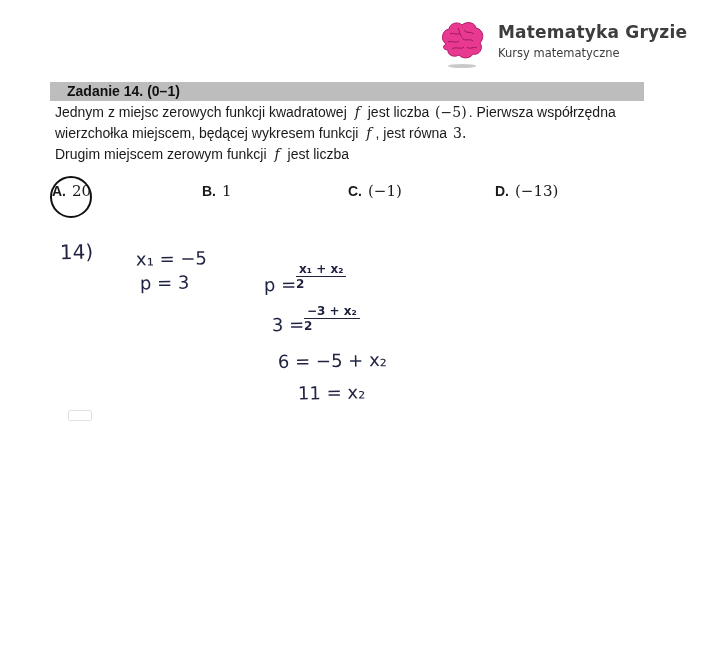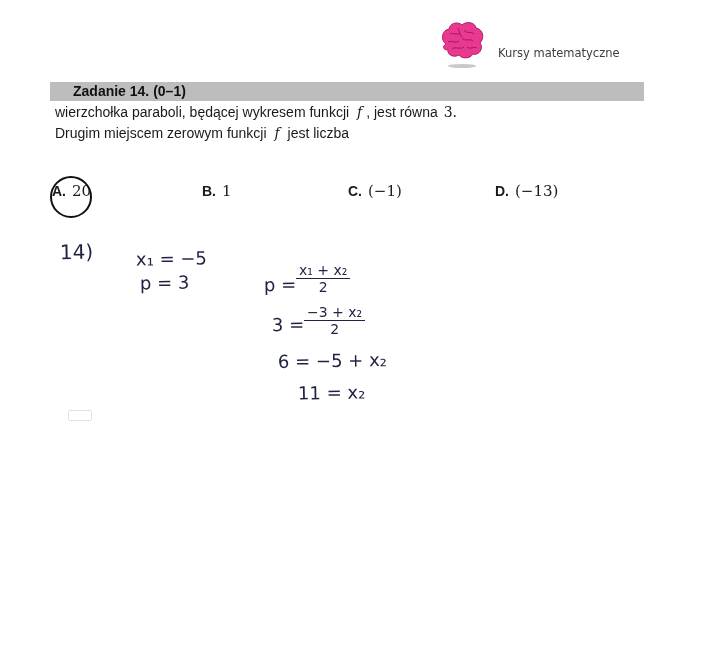"Matematyka Gryzie" div.brand-name { html: none -> <div>Matematyka Gryzie</div> }
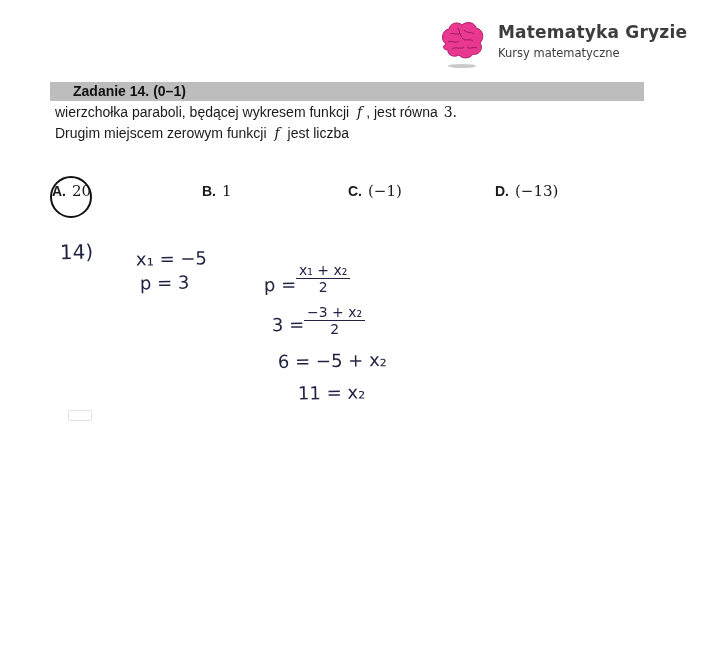"Zadanie 14. (0–1)" .task-header { padding-left: 23px -> 17px }
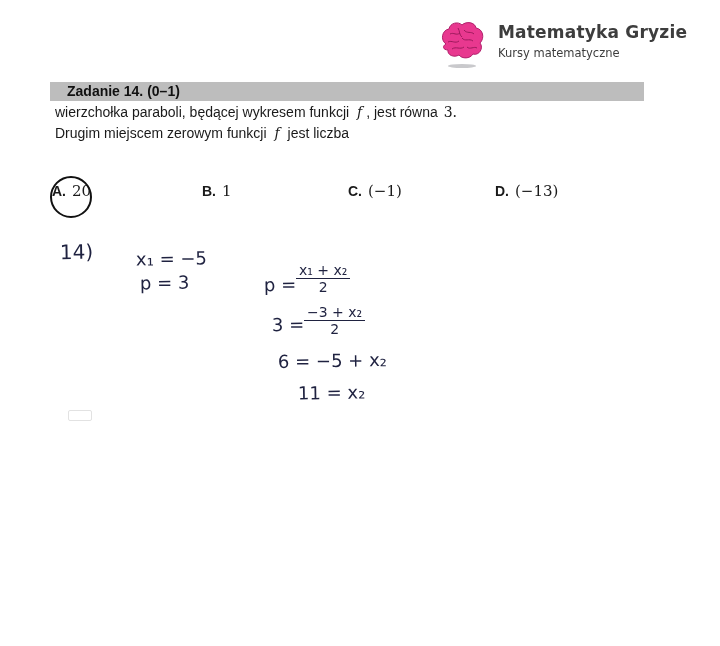"Jednym z miejsc zerowych funkcji" div { html: none -> <div> <span>Jednym z miejsc zerowych funkcji kwadratowej</span> <span>f</span> <span>jest liczba</span> <span>(−5)</span><span>. Pierwsza współrzędna</span> </div> }
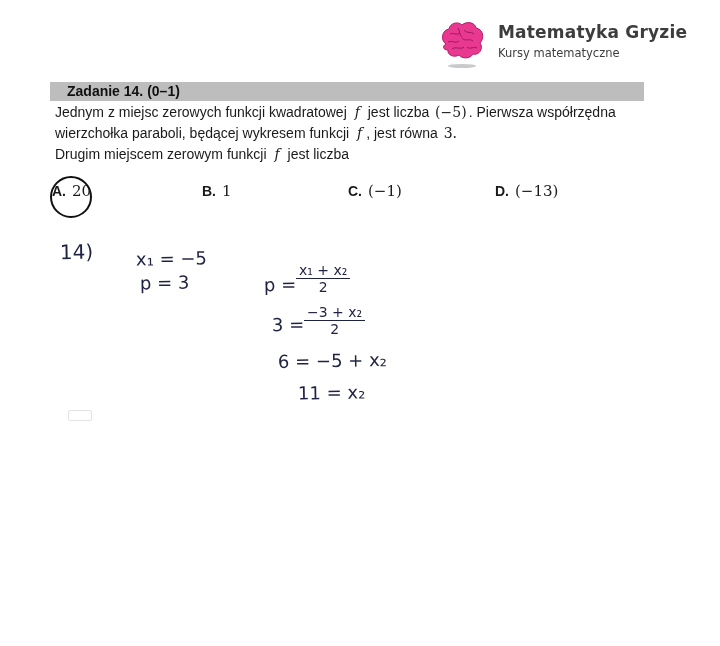"wierzchołka paraboli, będącej wykresem" span { text: paraboli -> miejscem }
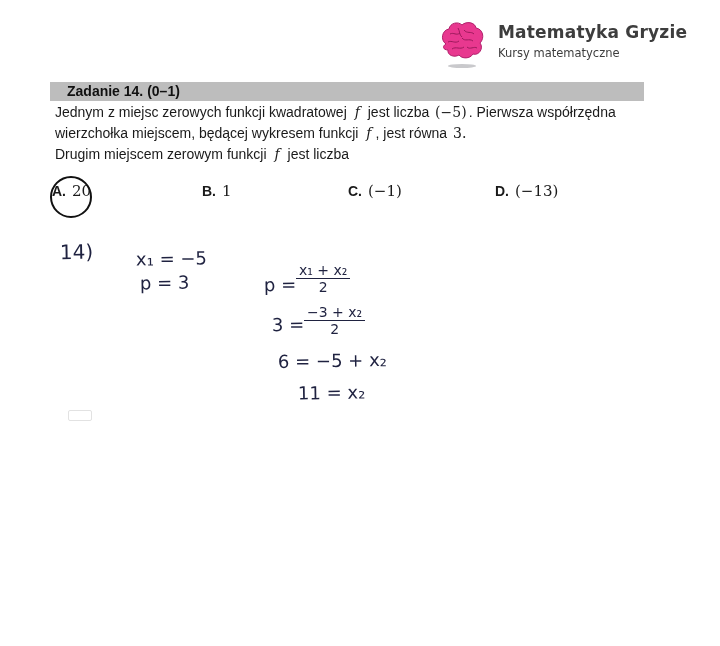"x₁ + x₂" .frac { font-size: 14px -> 12px; font-weight: none -> bold; text-align: center -> left }
